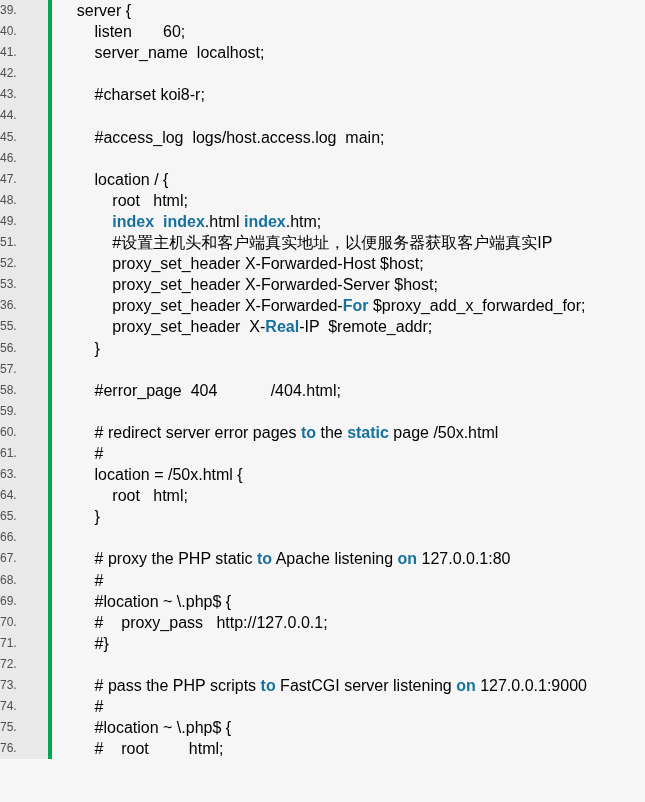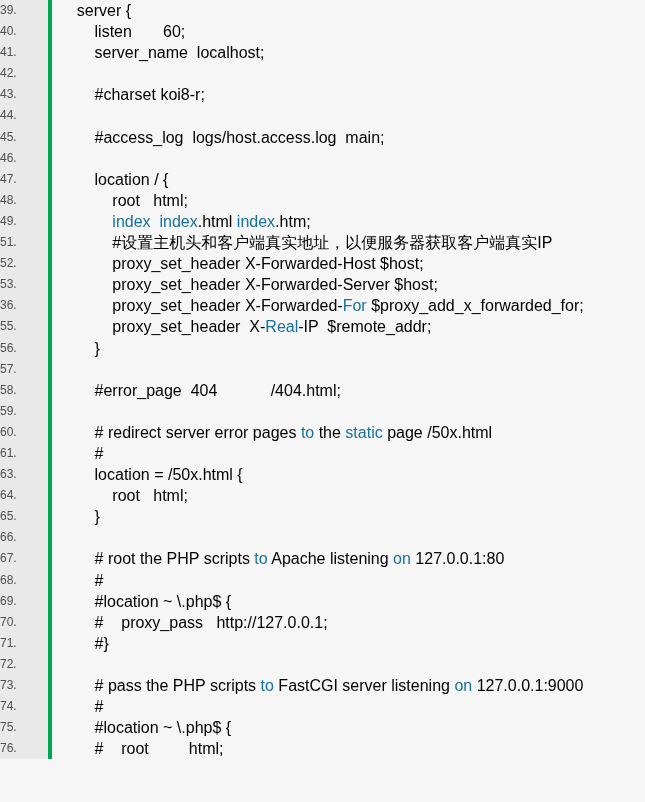"index" .kw { font-weight: 400 -> 700 }
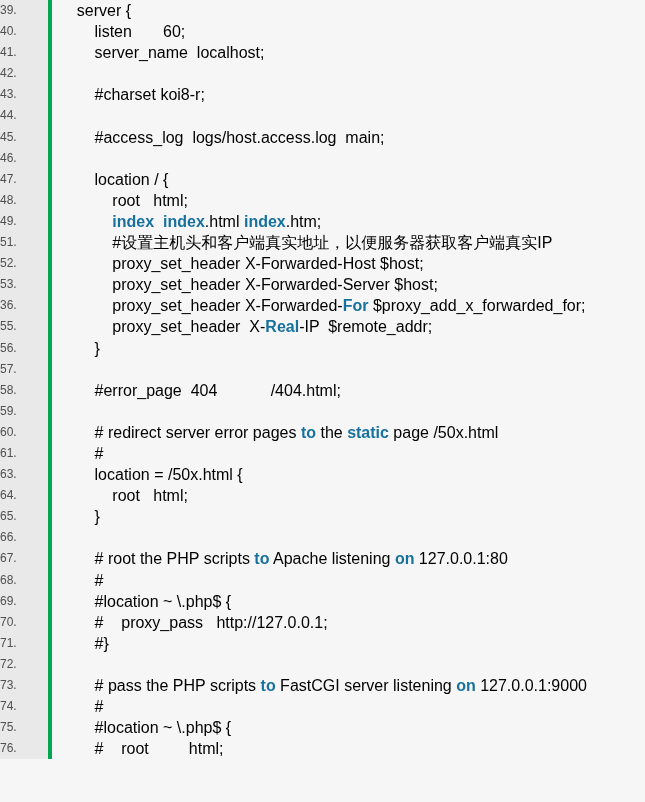"# root the PHP scripts" span { text: root the PHP scripts -> proxy the PHP static }
